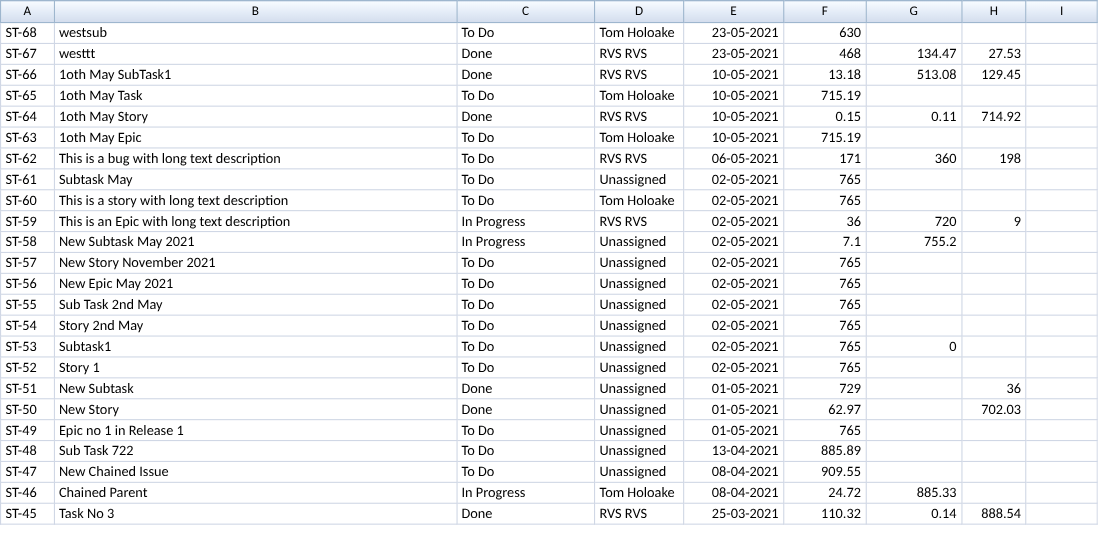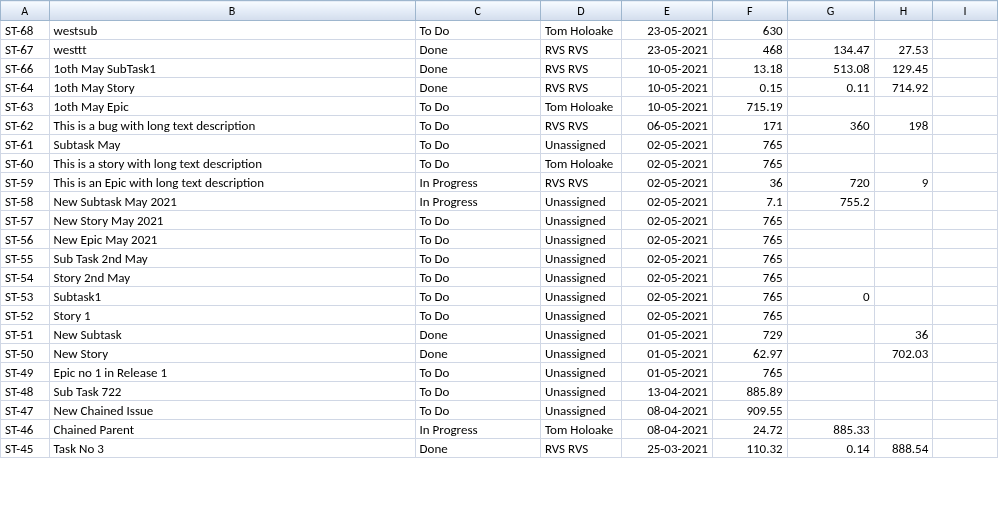"ST-65" tr { html: none -> <tr> <td>ST-65</td> <td>1oth May Task</td> <td>To Do</td> <td>Tom Holoake</td> <td>10-05-2021</td> <td>715.19</td> <td></td> <td></td> <td></td> </tr> }
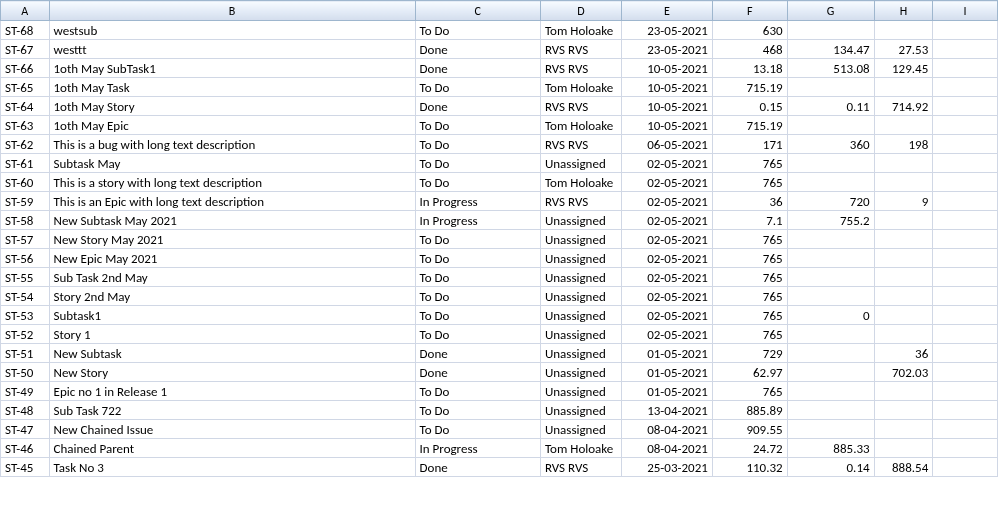"New Story May 2021" td { text: May -> November }
